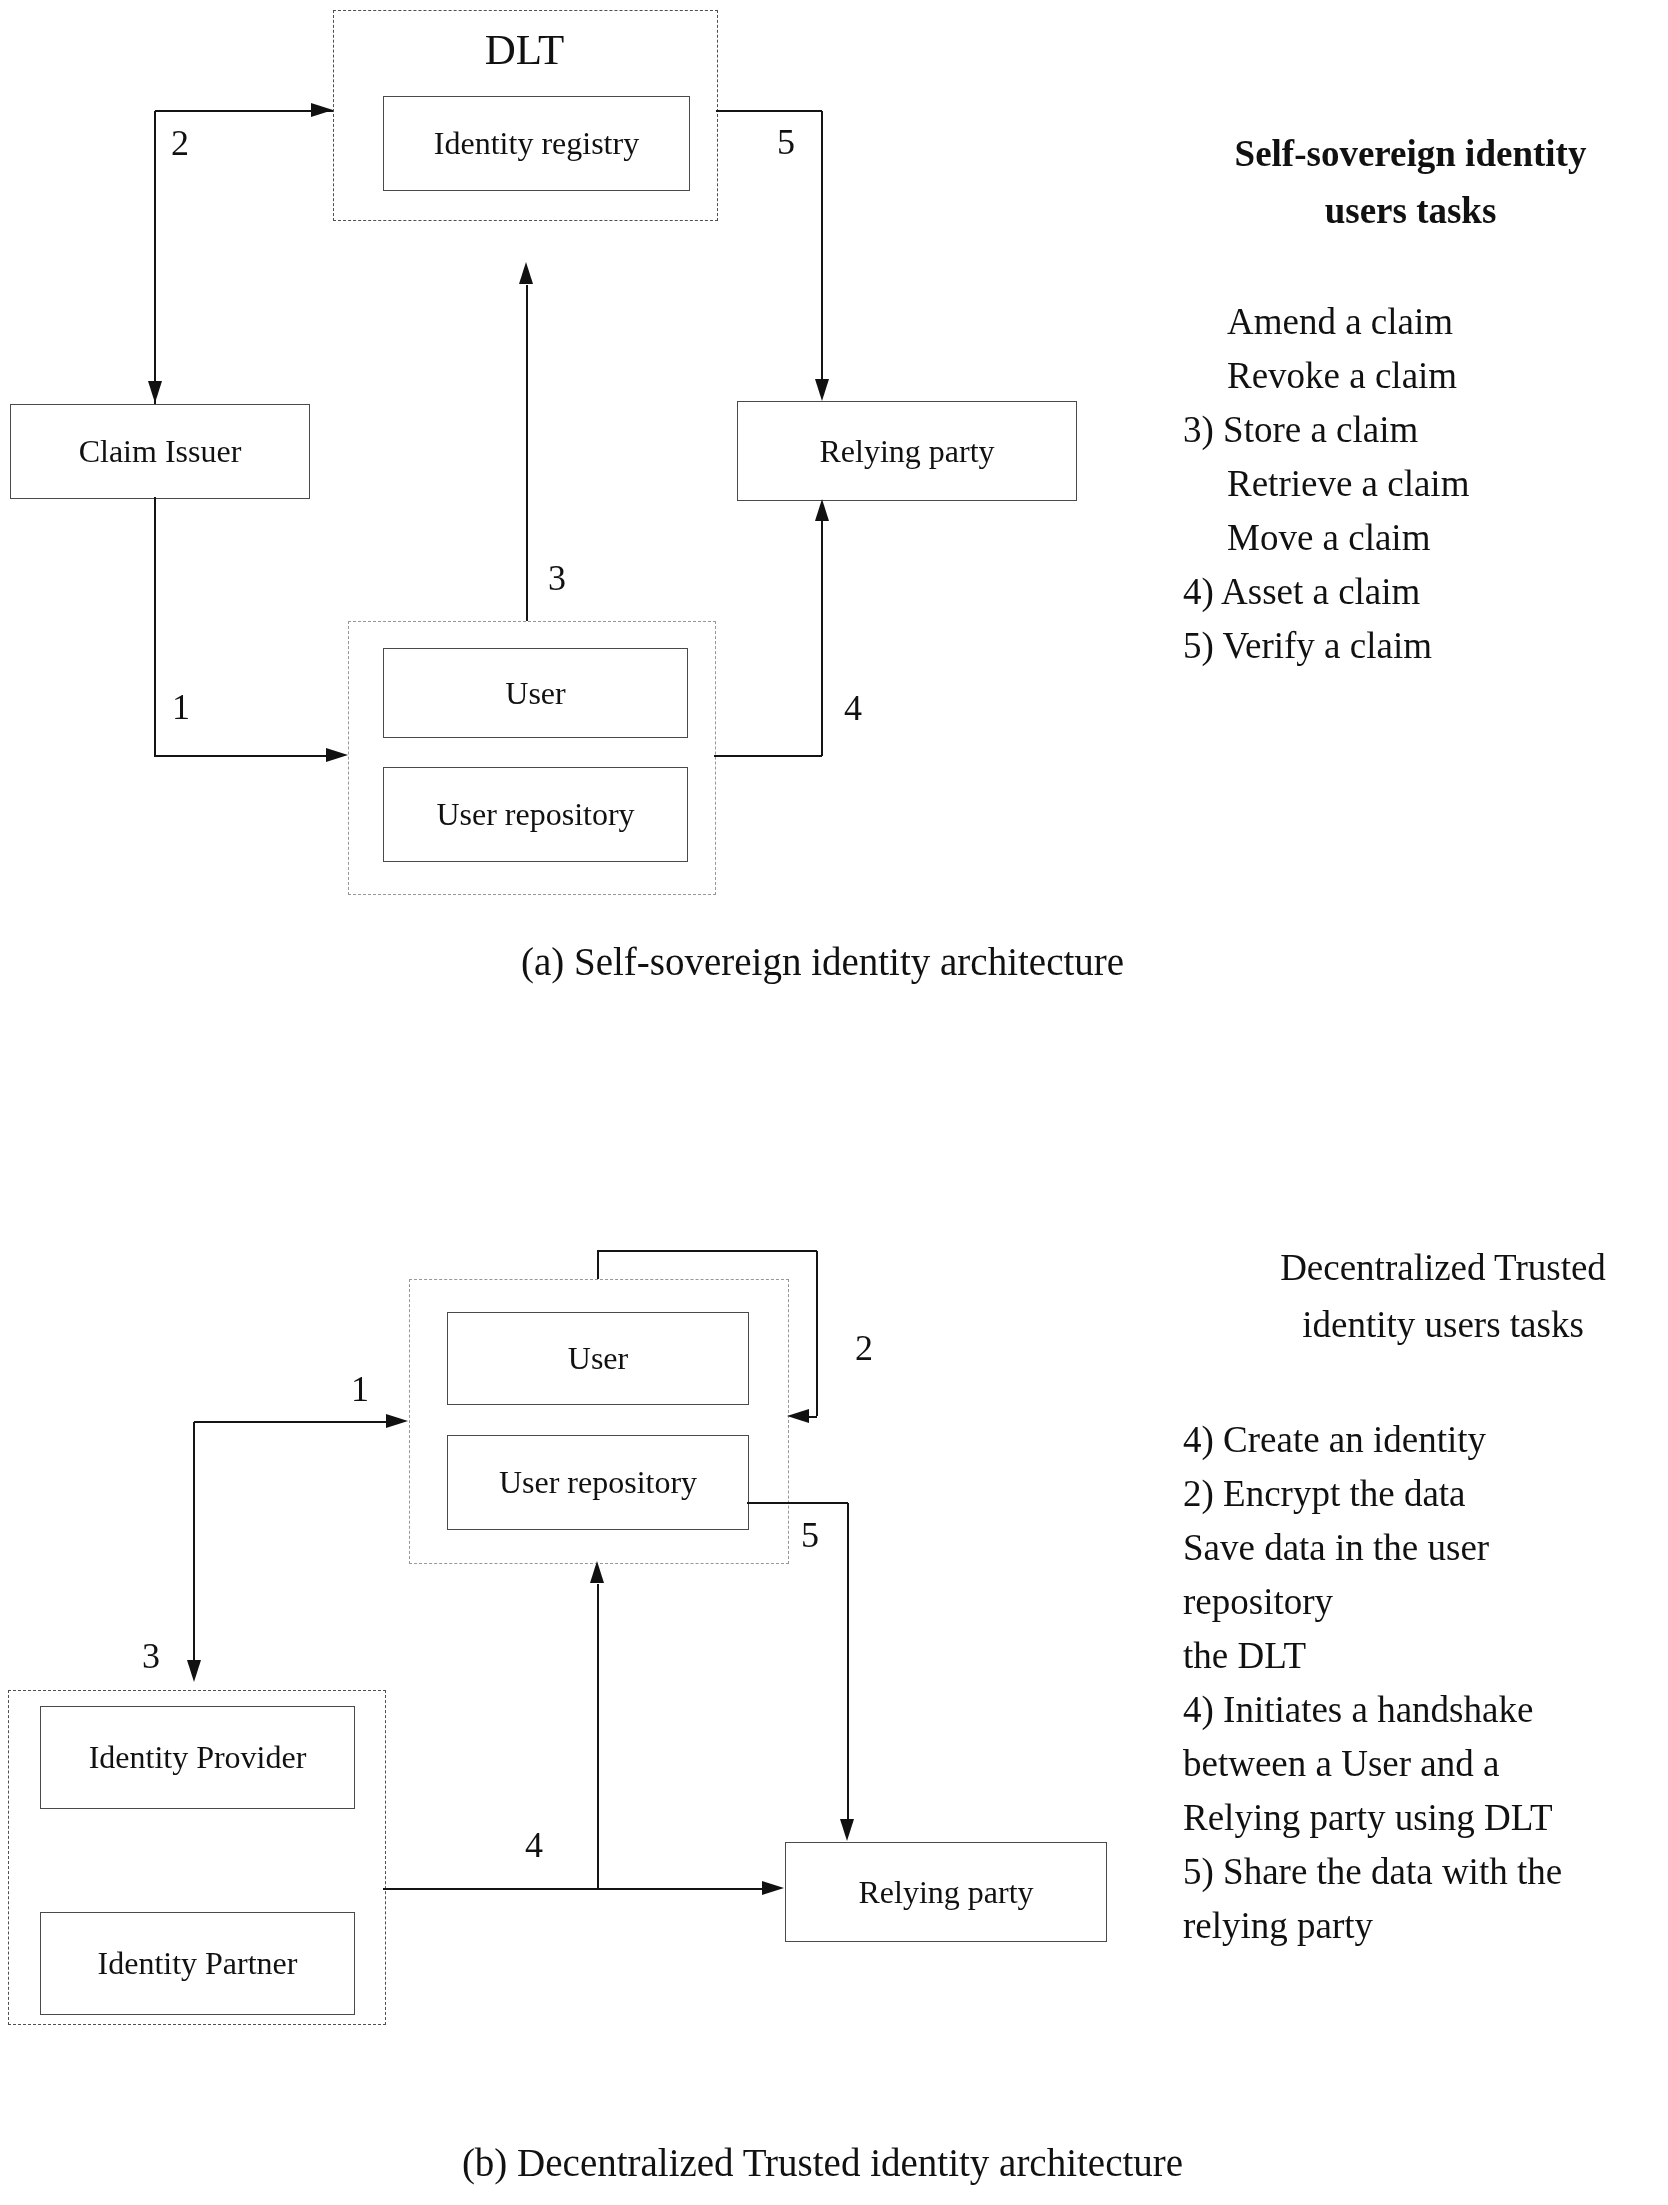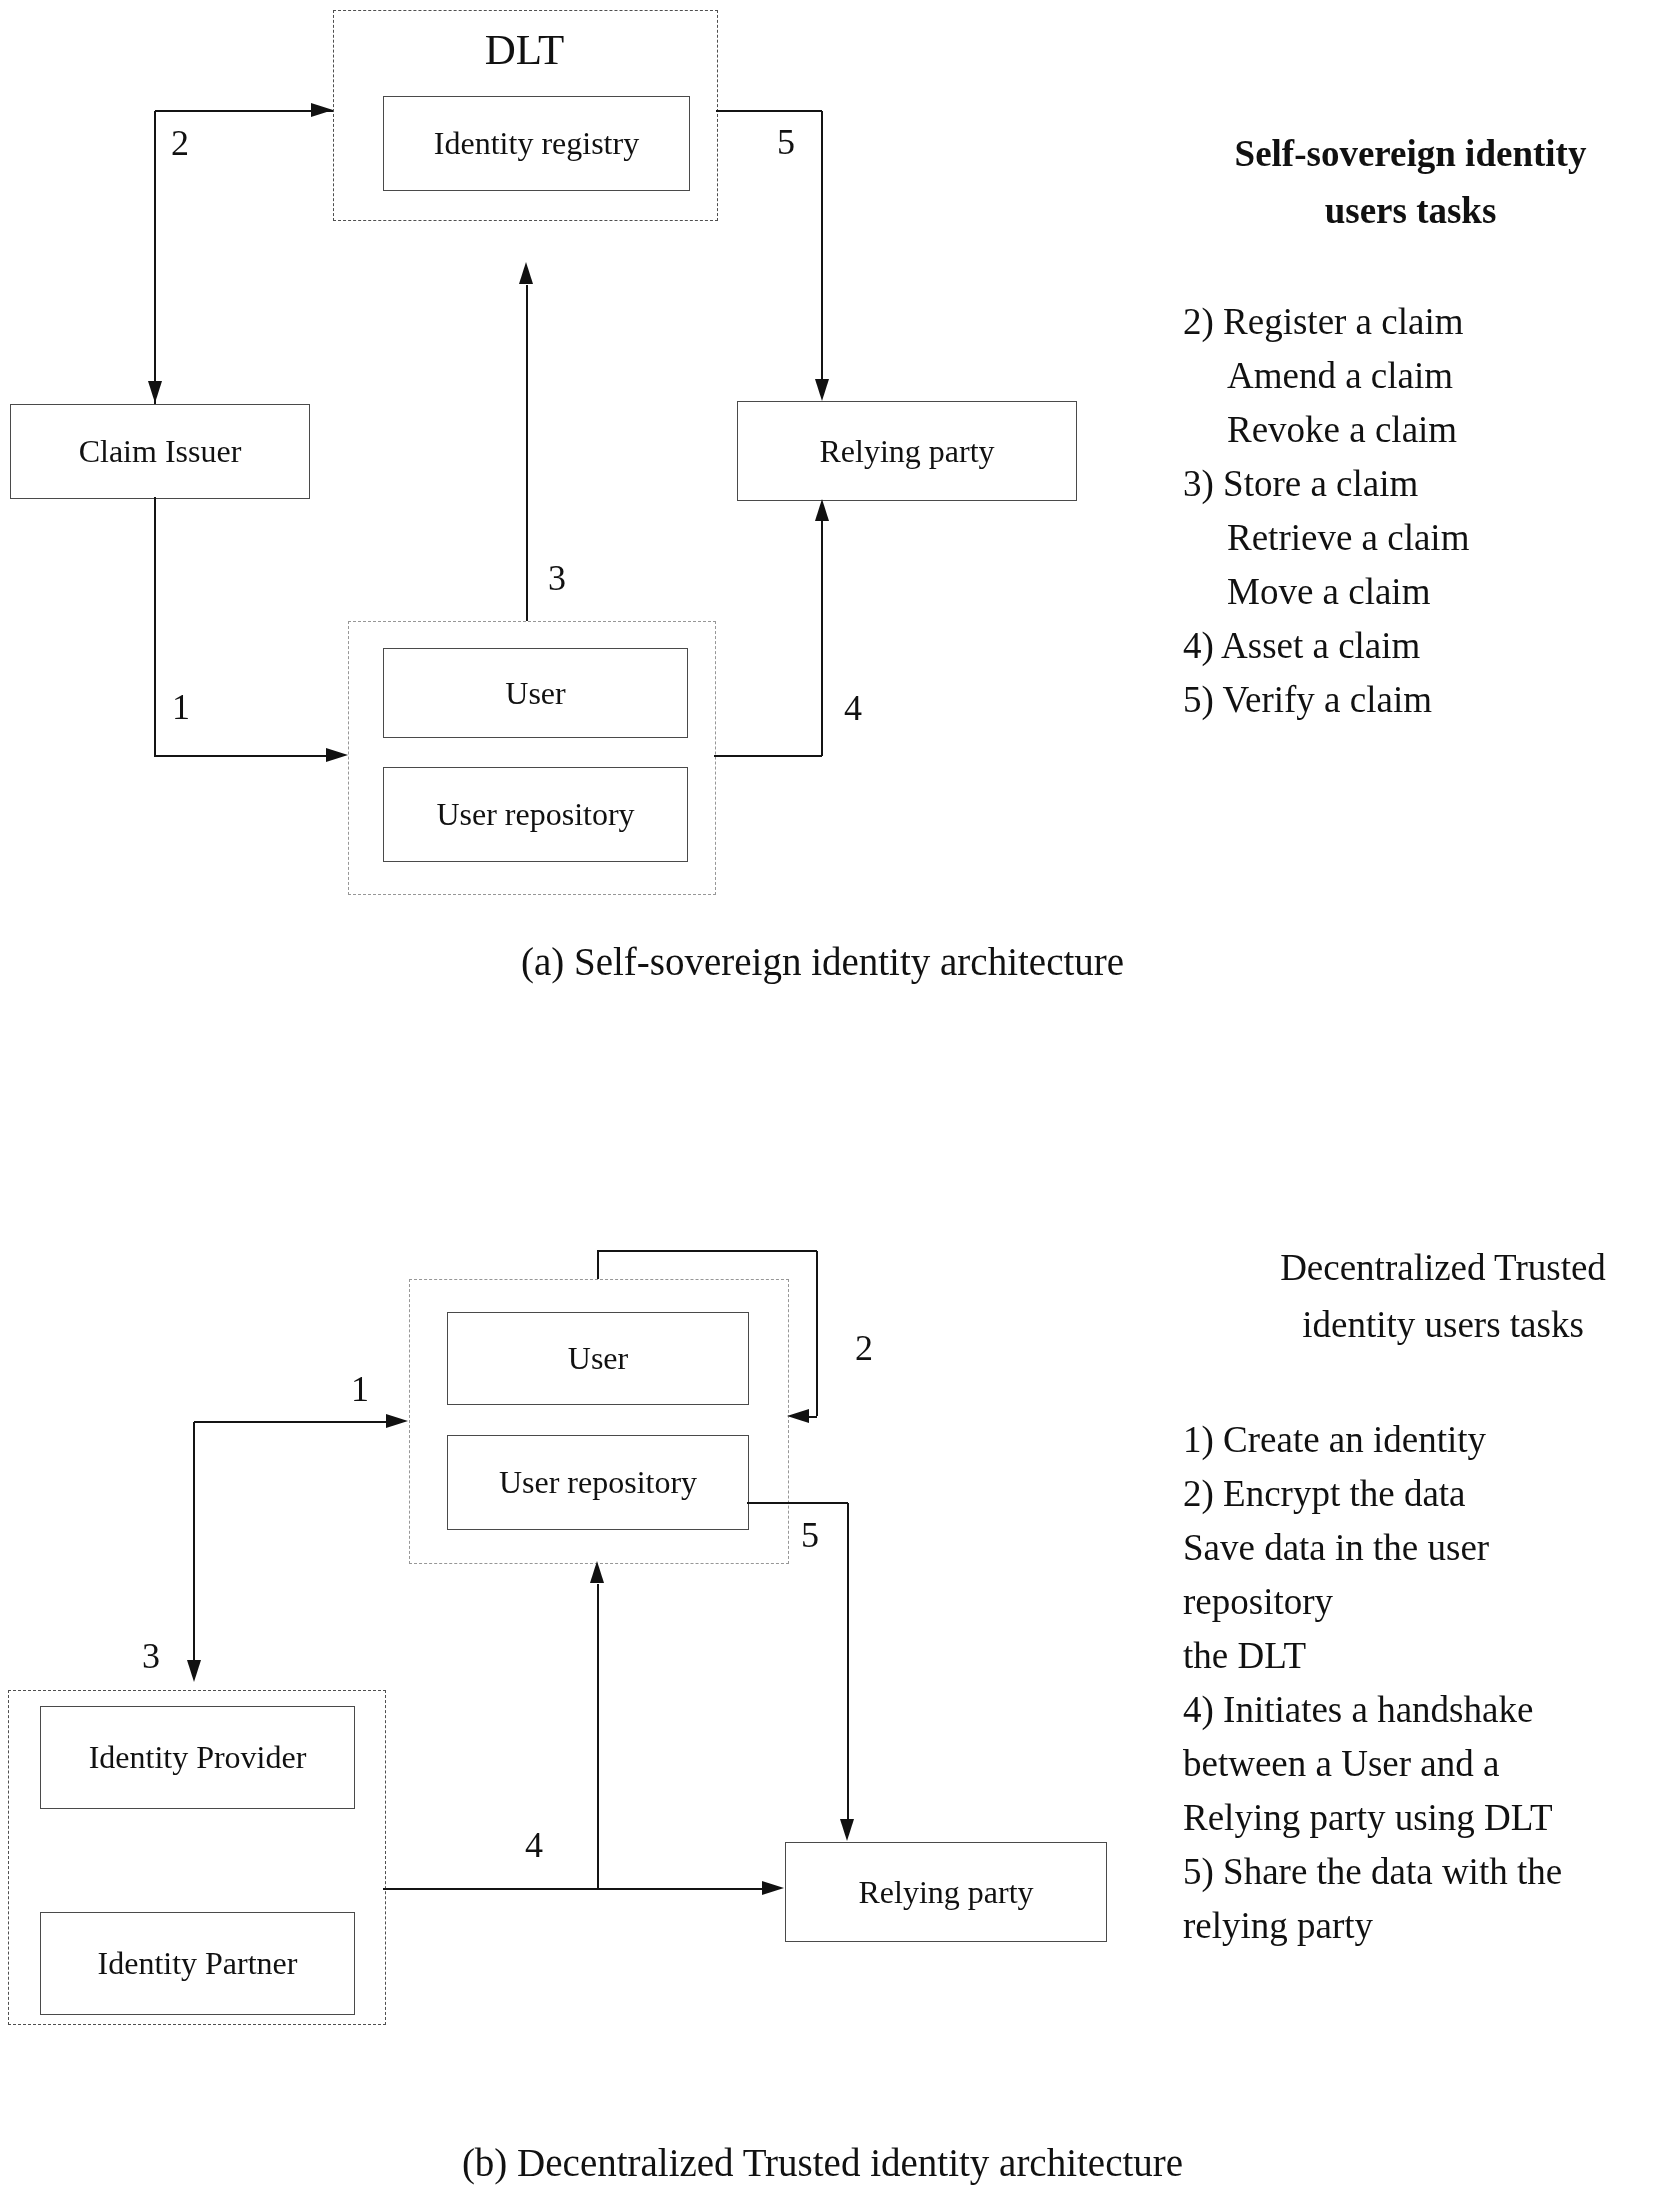"2) Register a claim" div.task-line { html: <div>2) Register a claim</div> -> none }
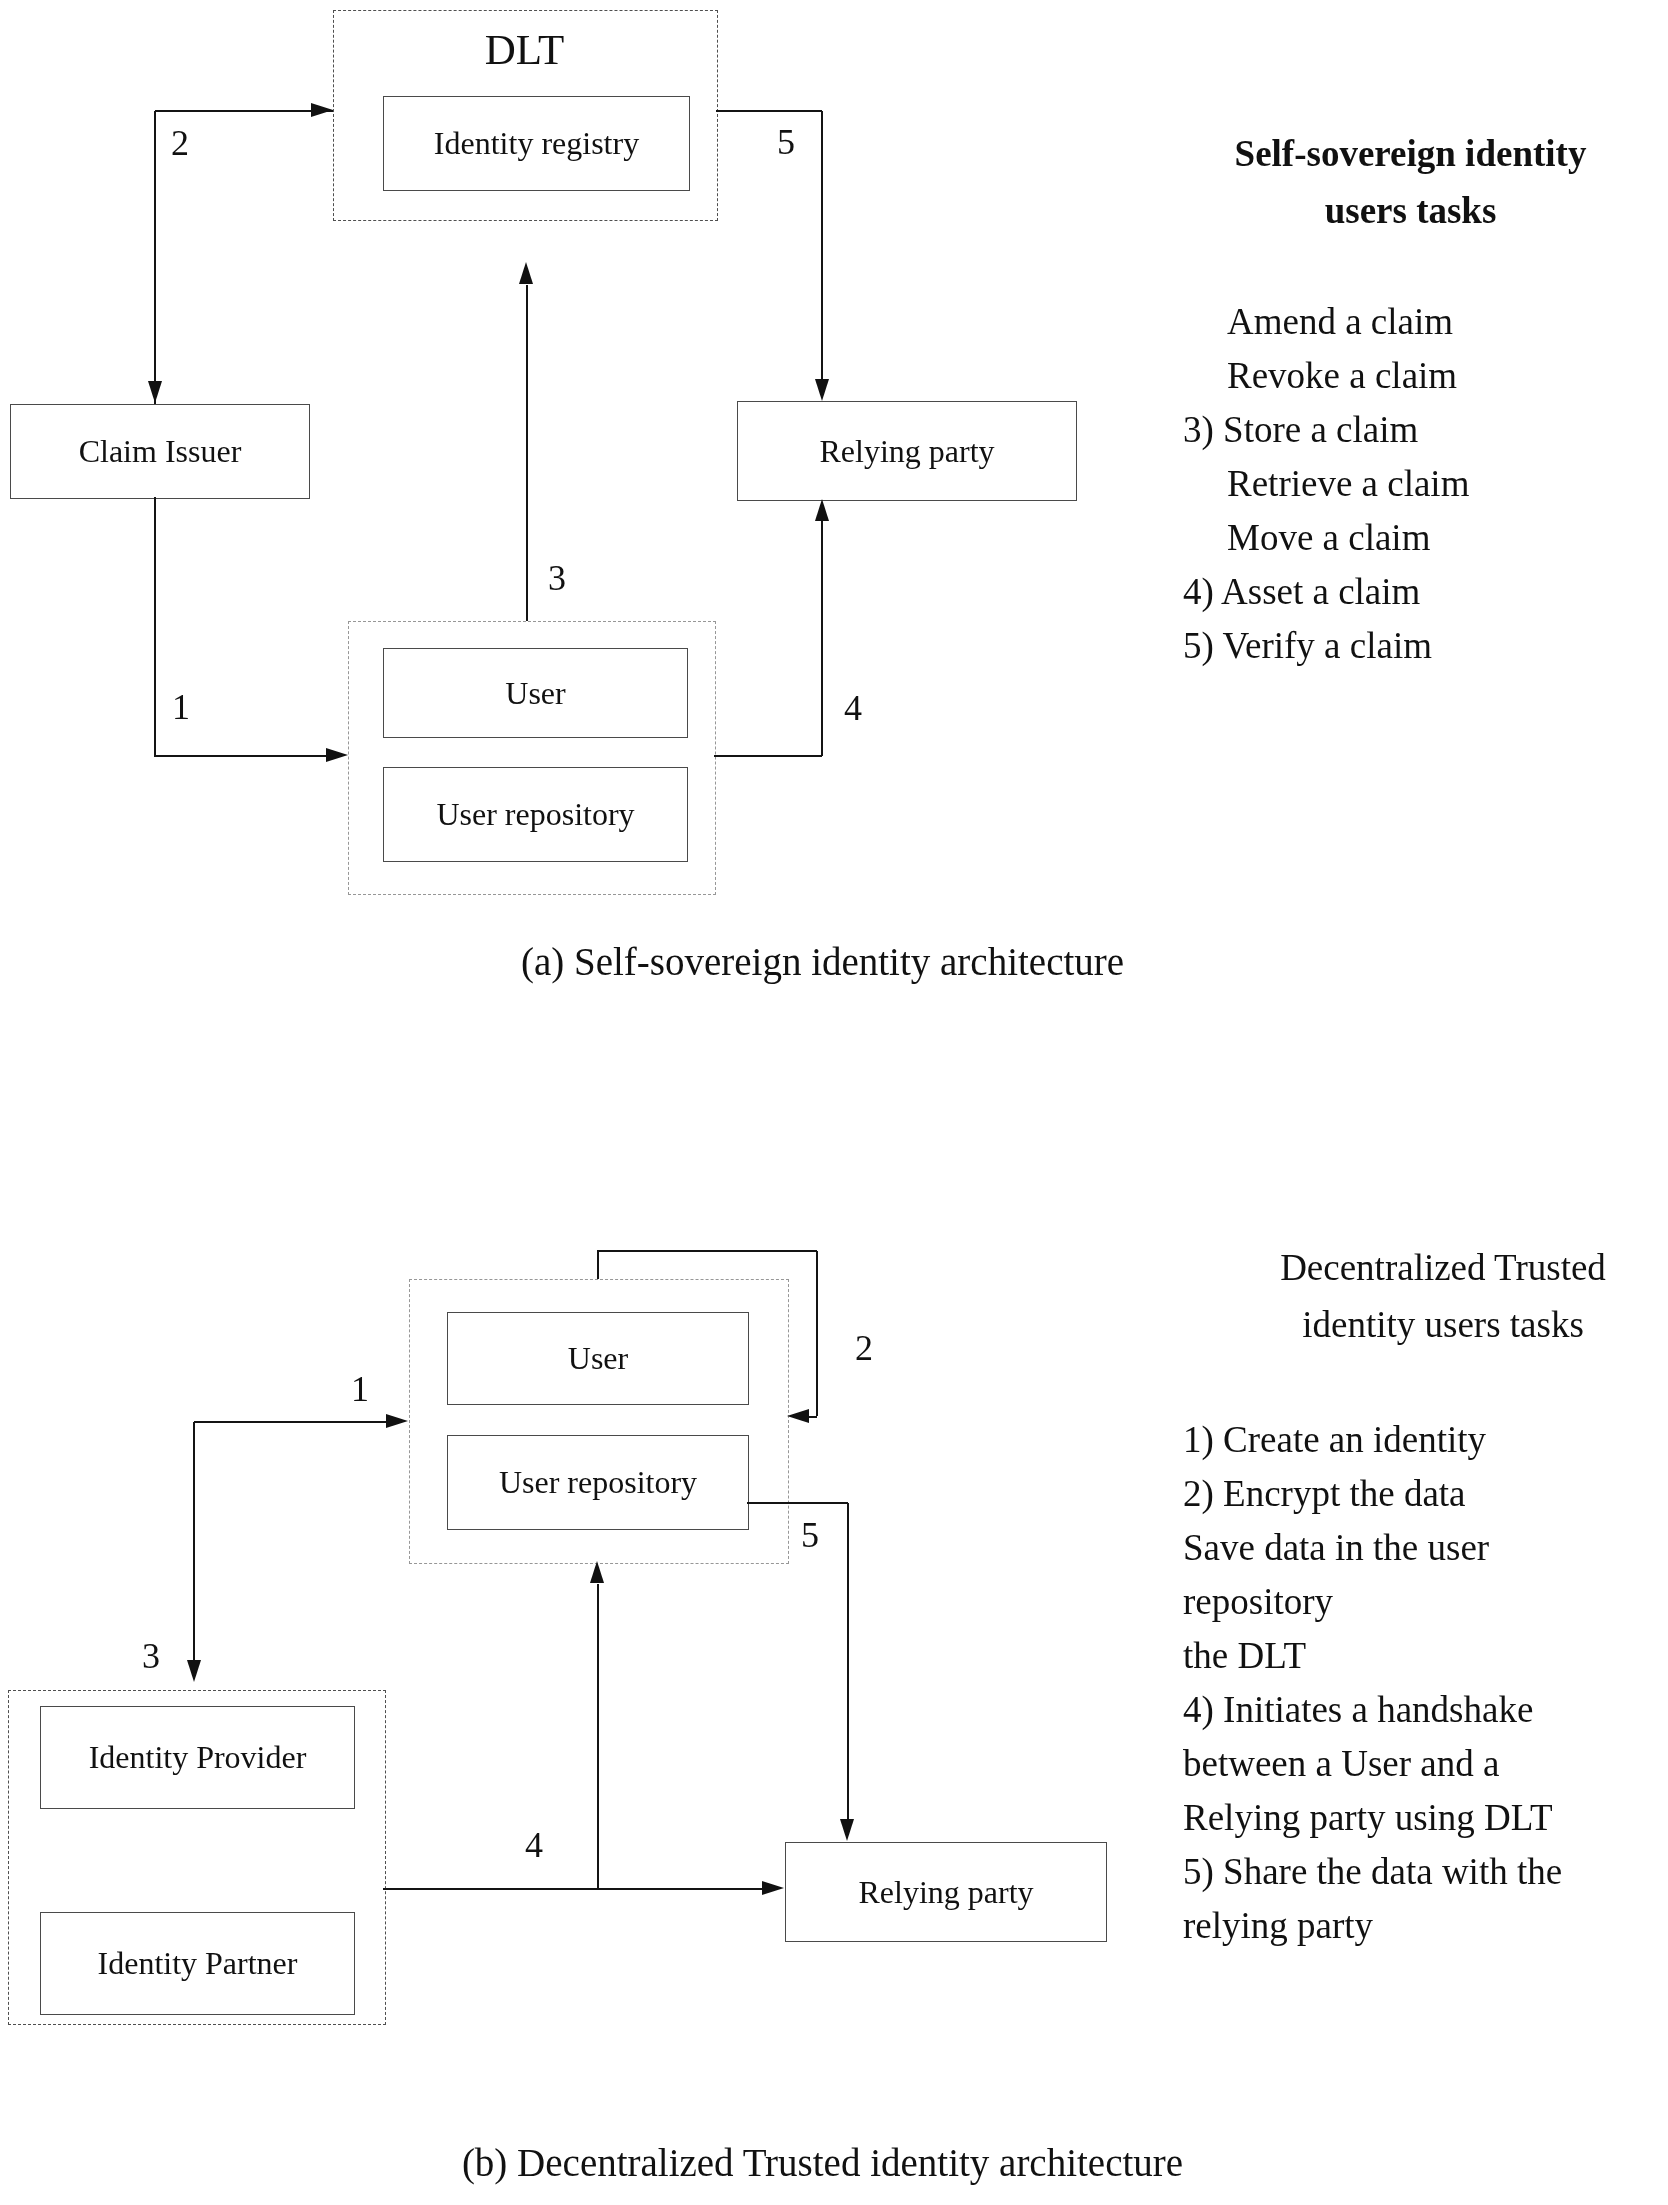"1) Create an identity" div.task-line { text: 1 -> 4 }
